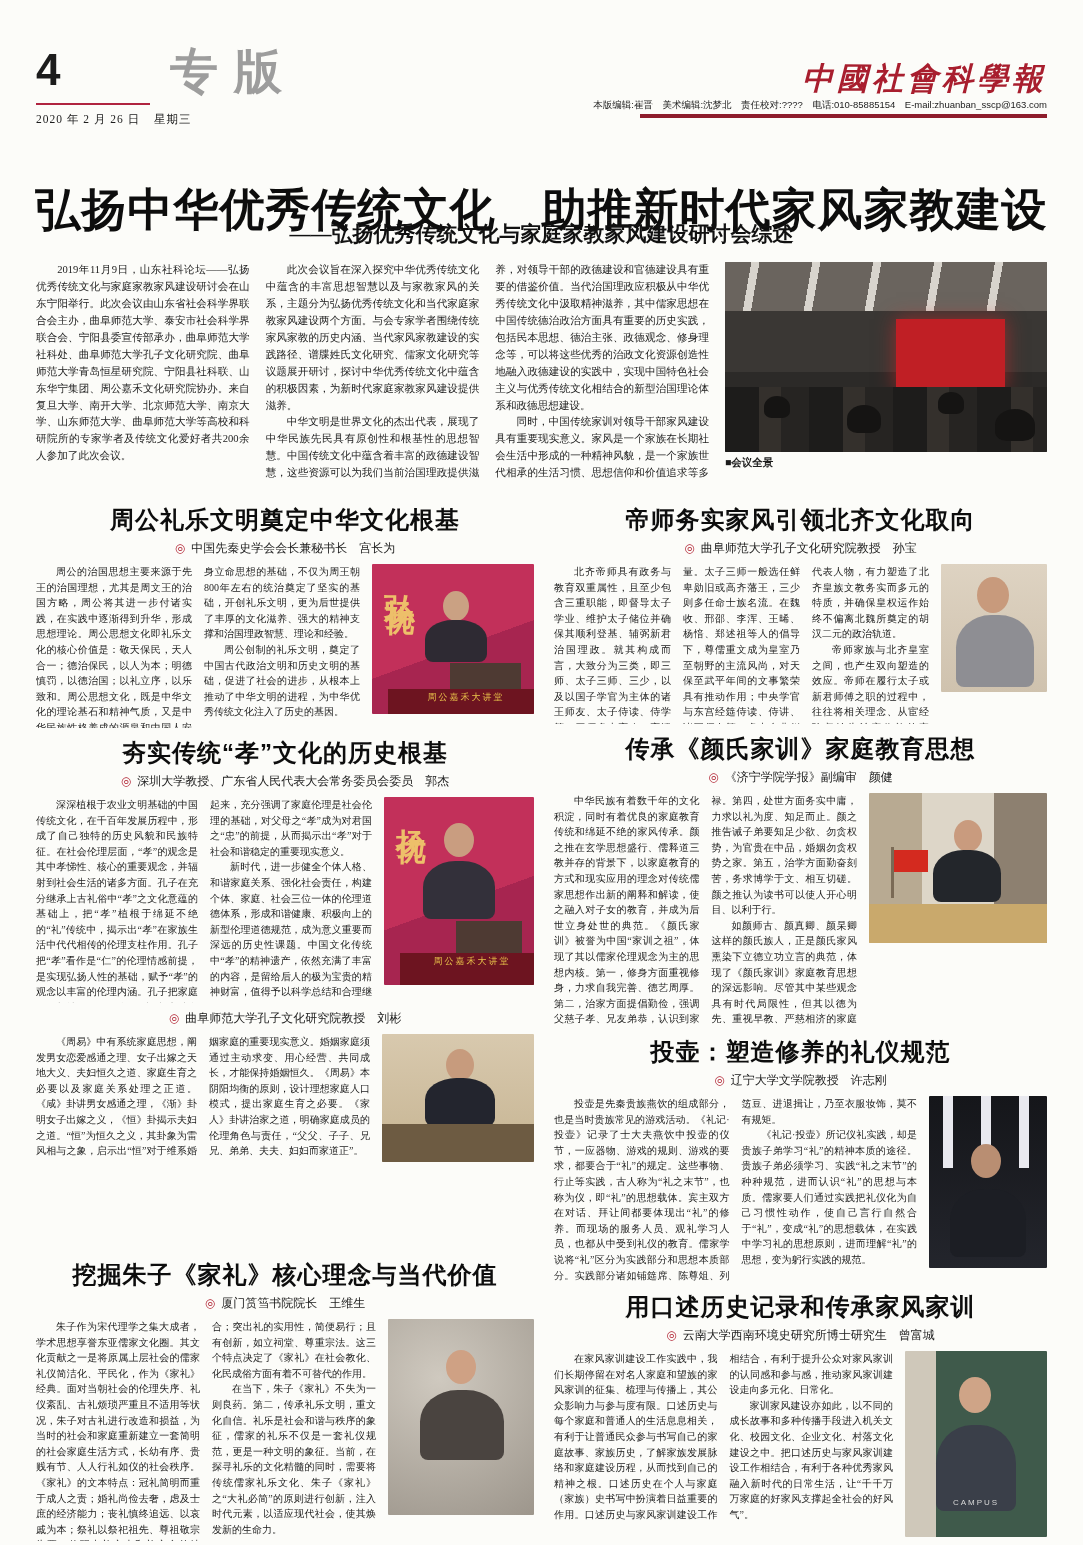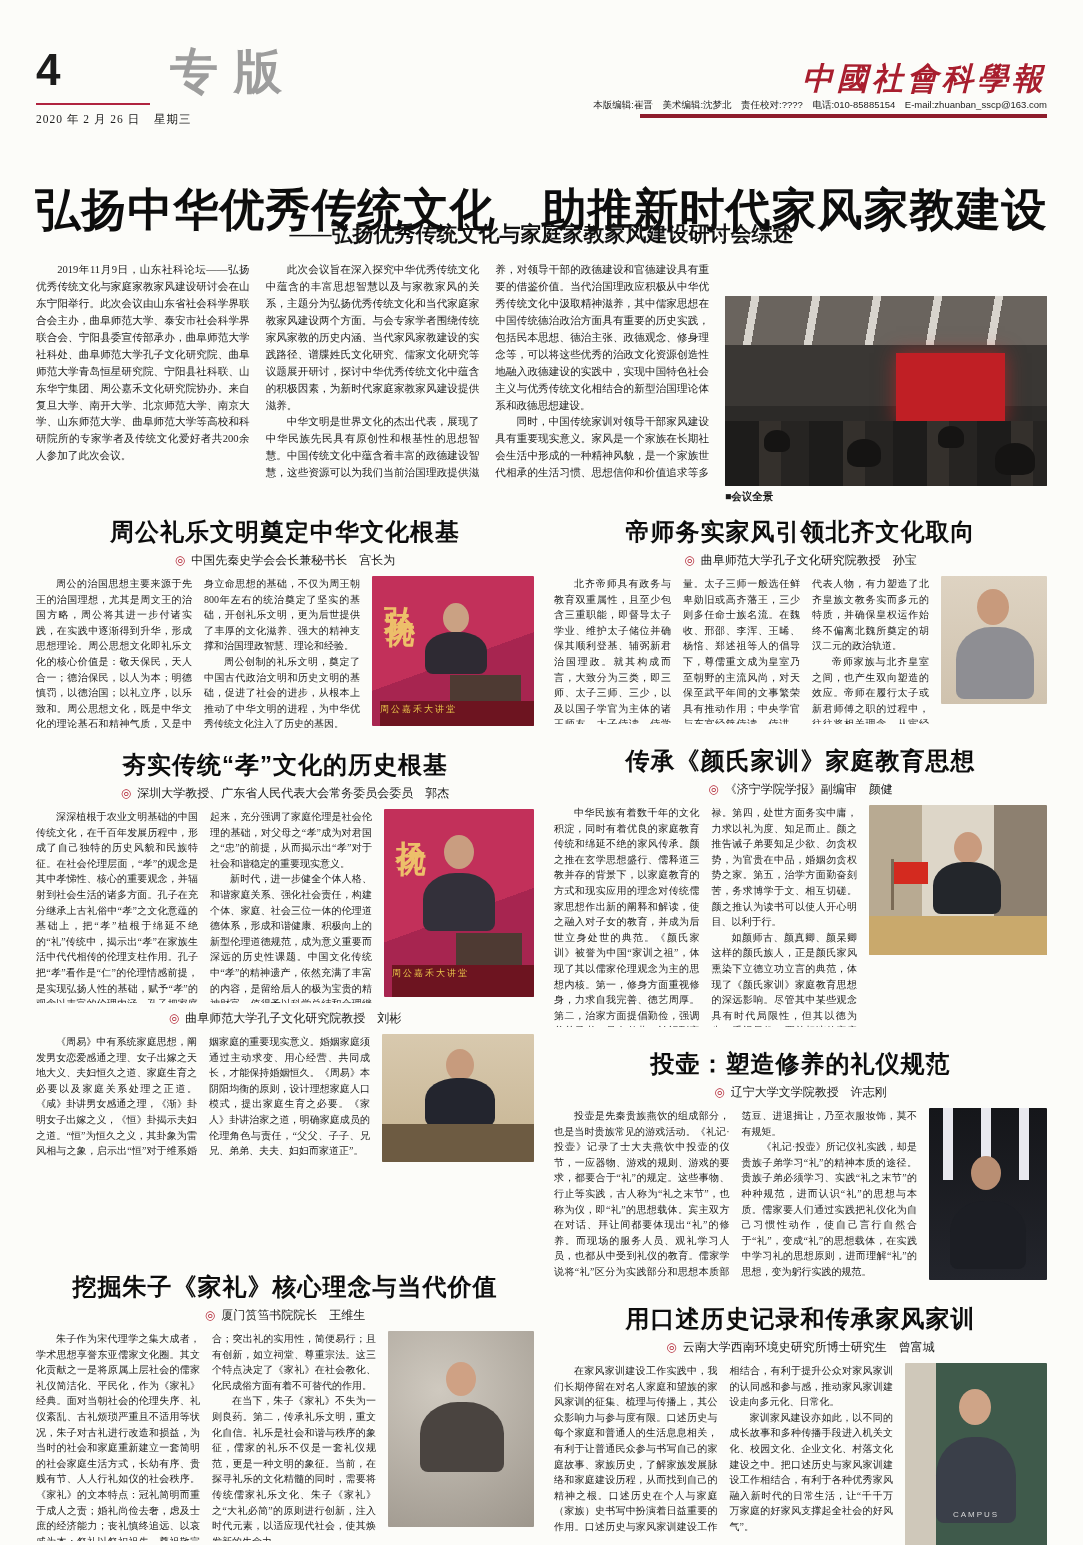"■会议全景" .lead-photo-wrap { margin-top: 34px -> none }
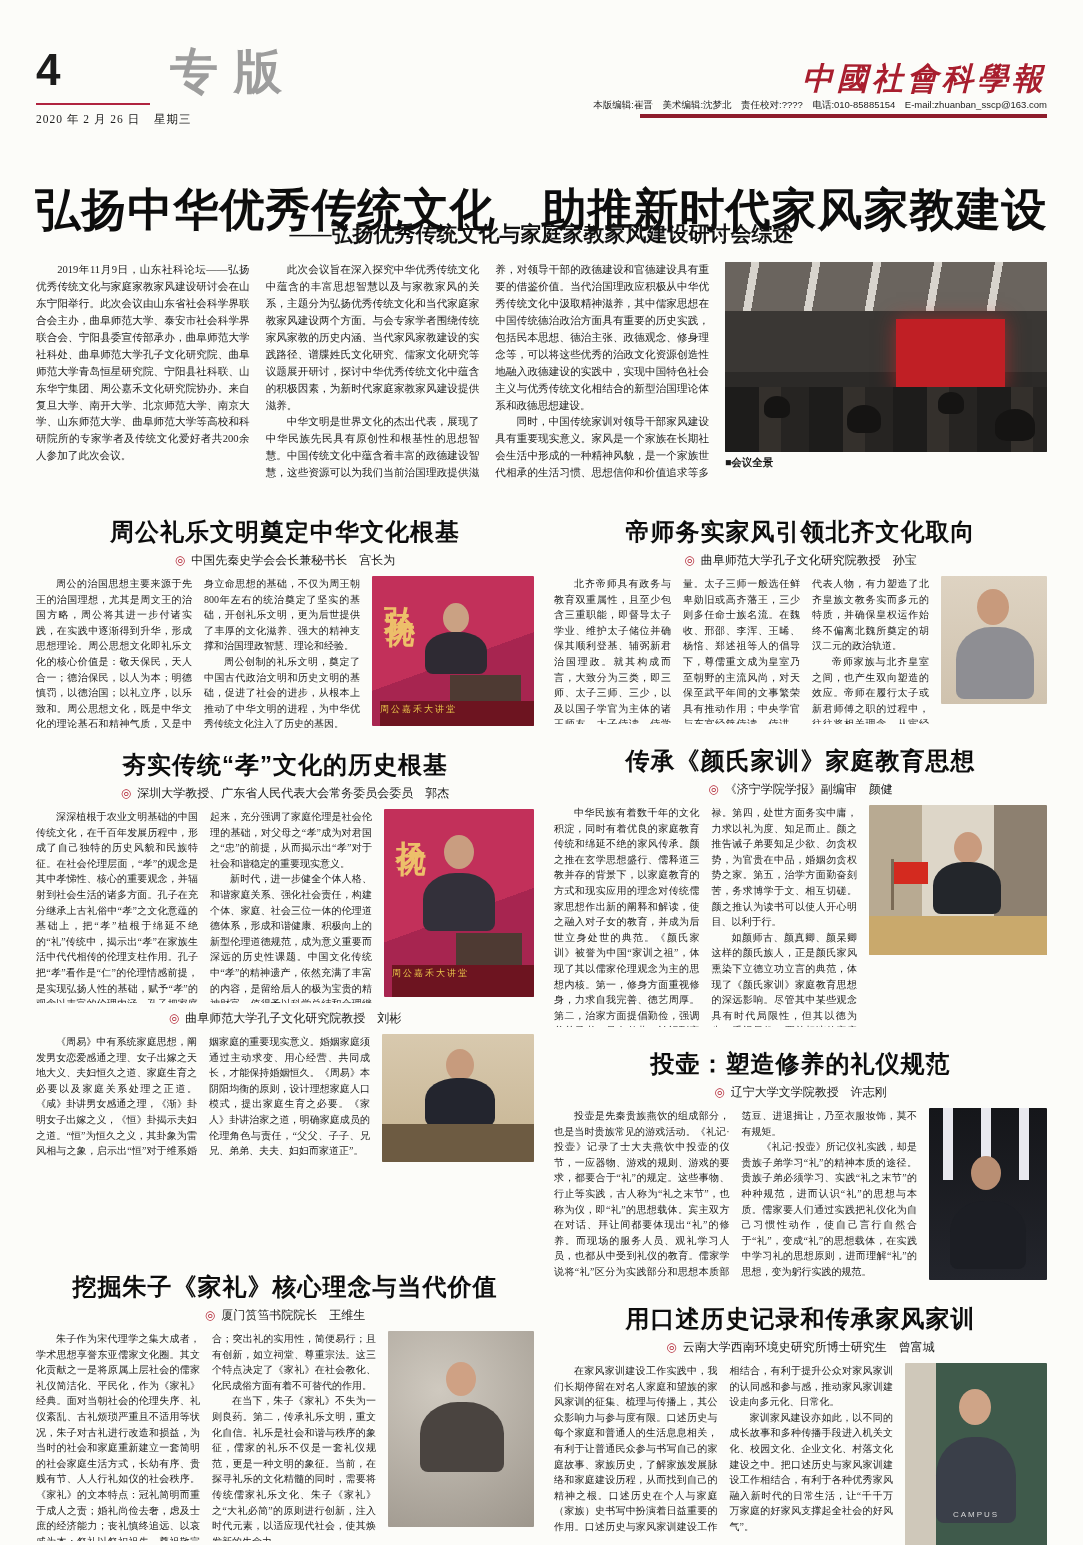"周公礼乐文明奠定中华文化根基" .article h2 { margin: 14px 0 4px 0 -> 2px 0 4px 0 }
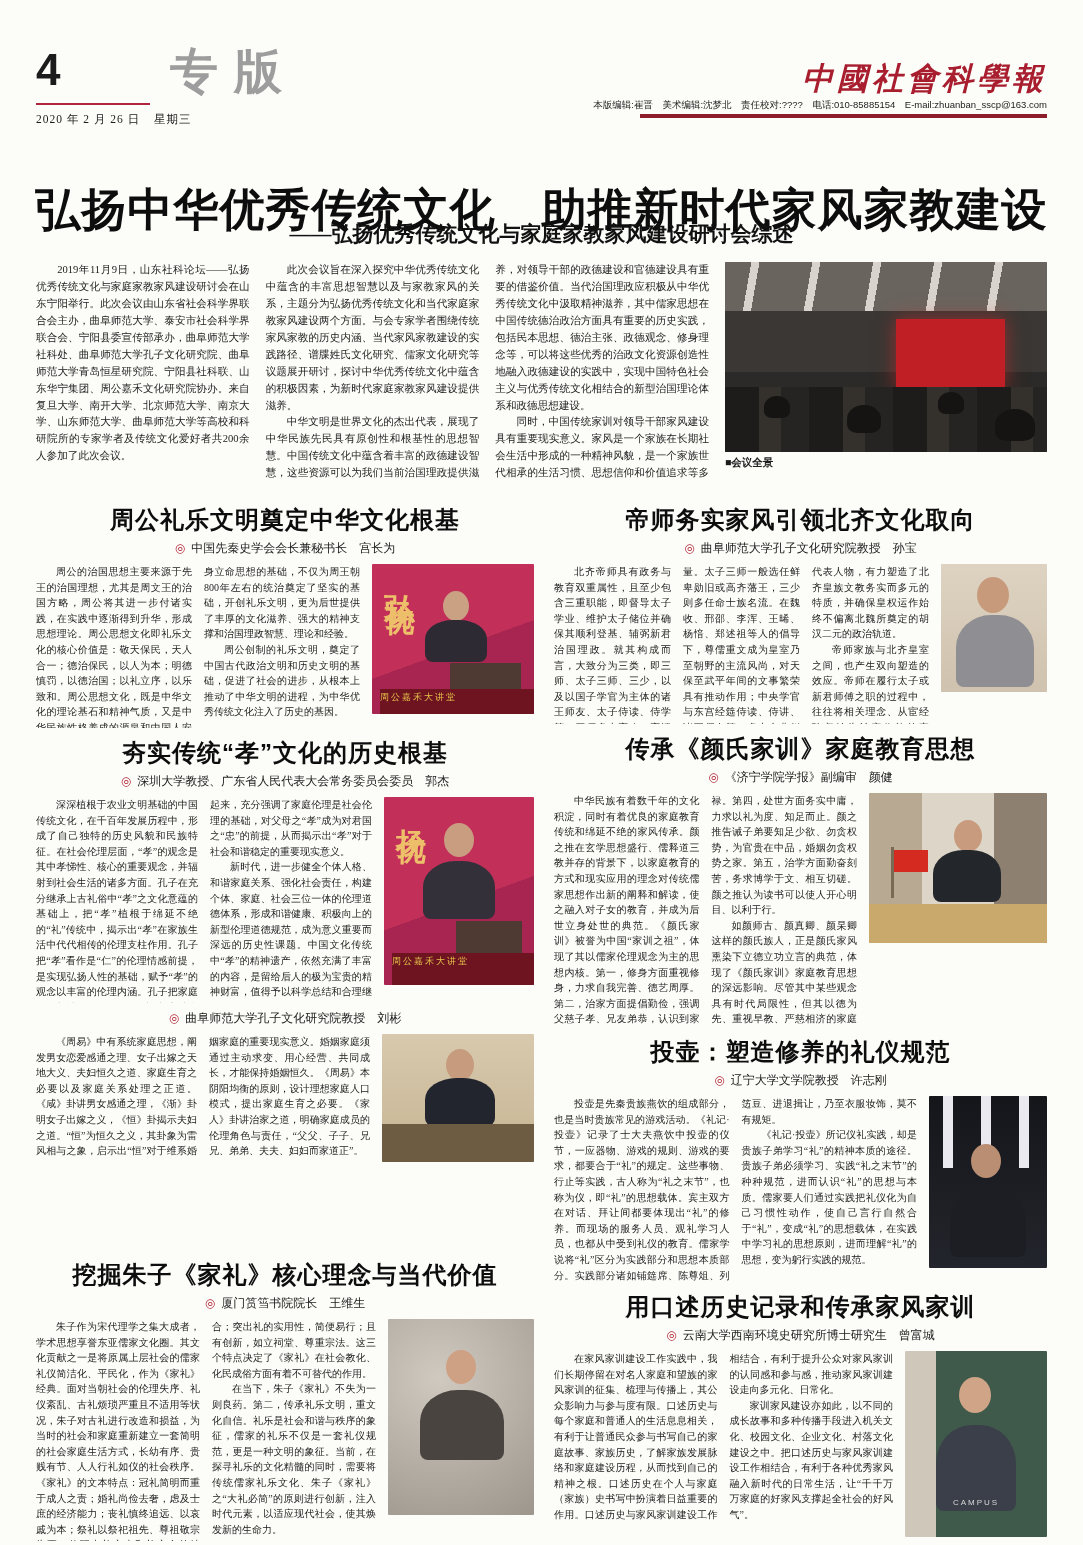"周公嘉禾大讲堂" .ph-stage .banner { left: 8px -> 16px; text-align: left -> center }
